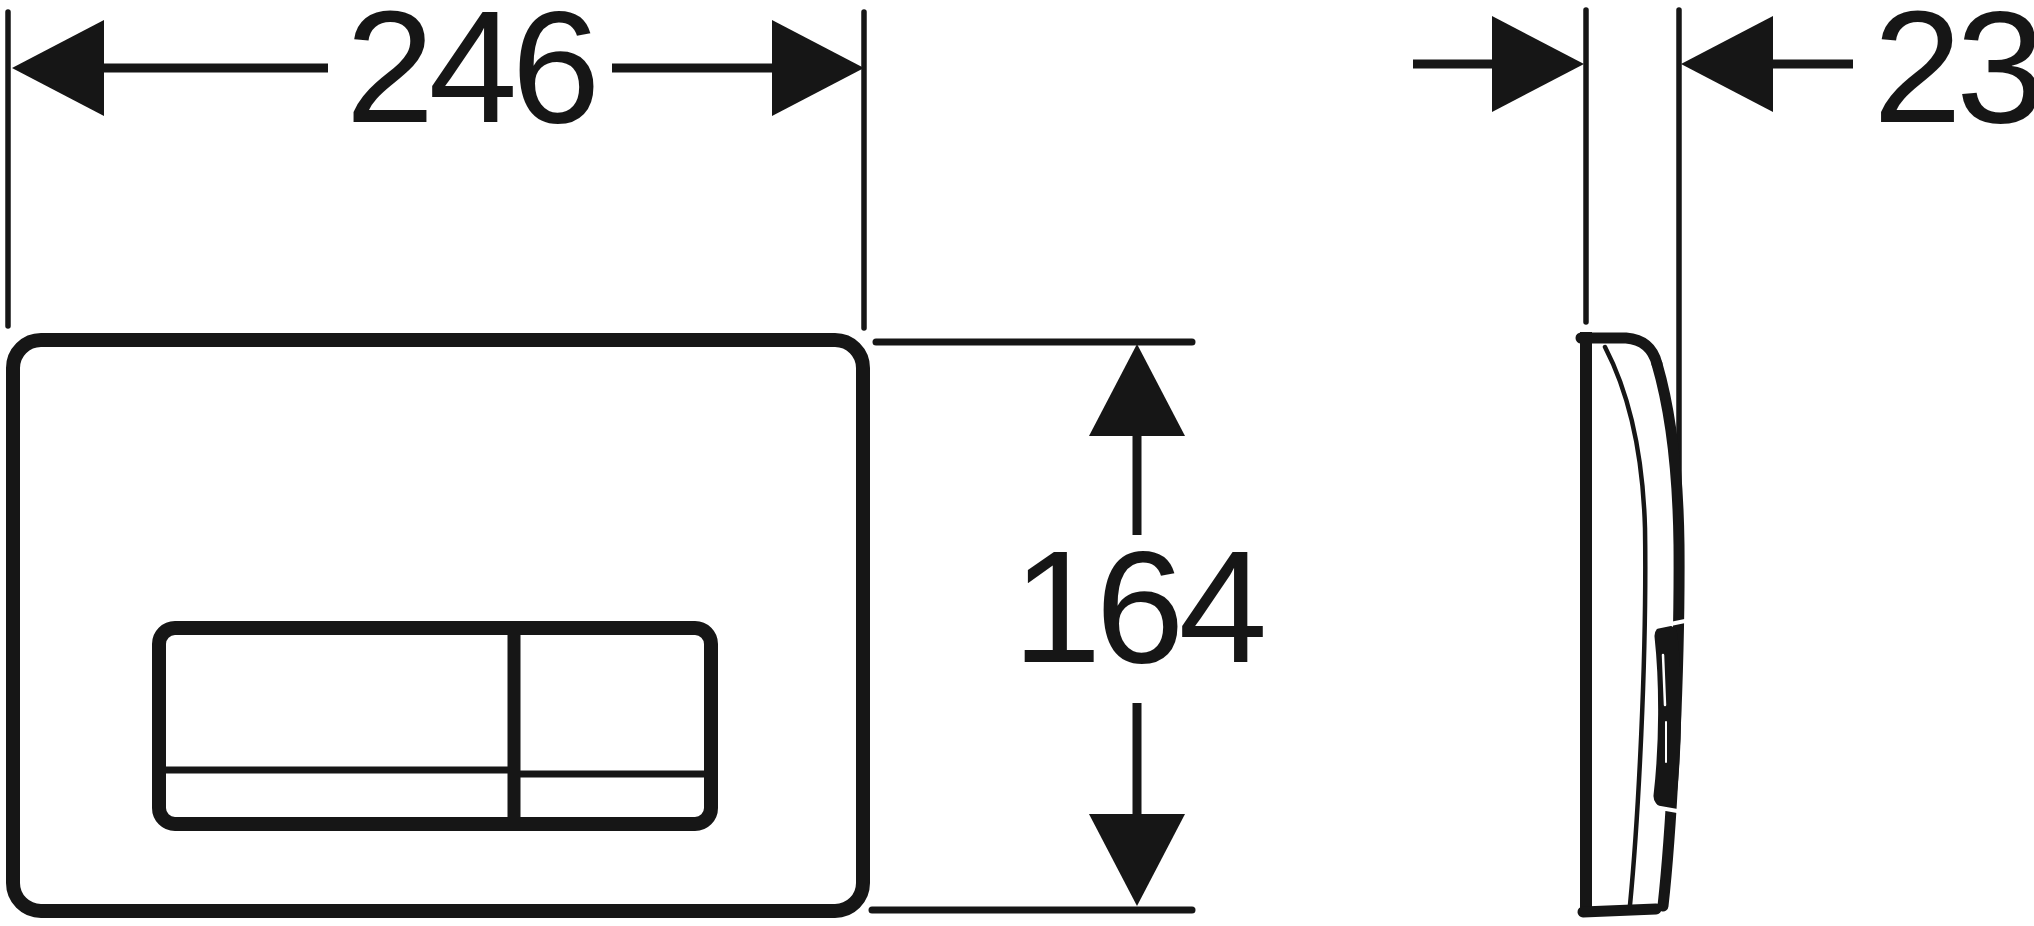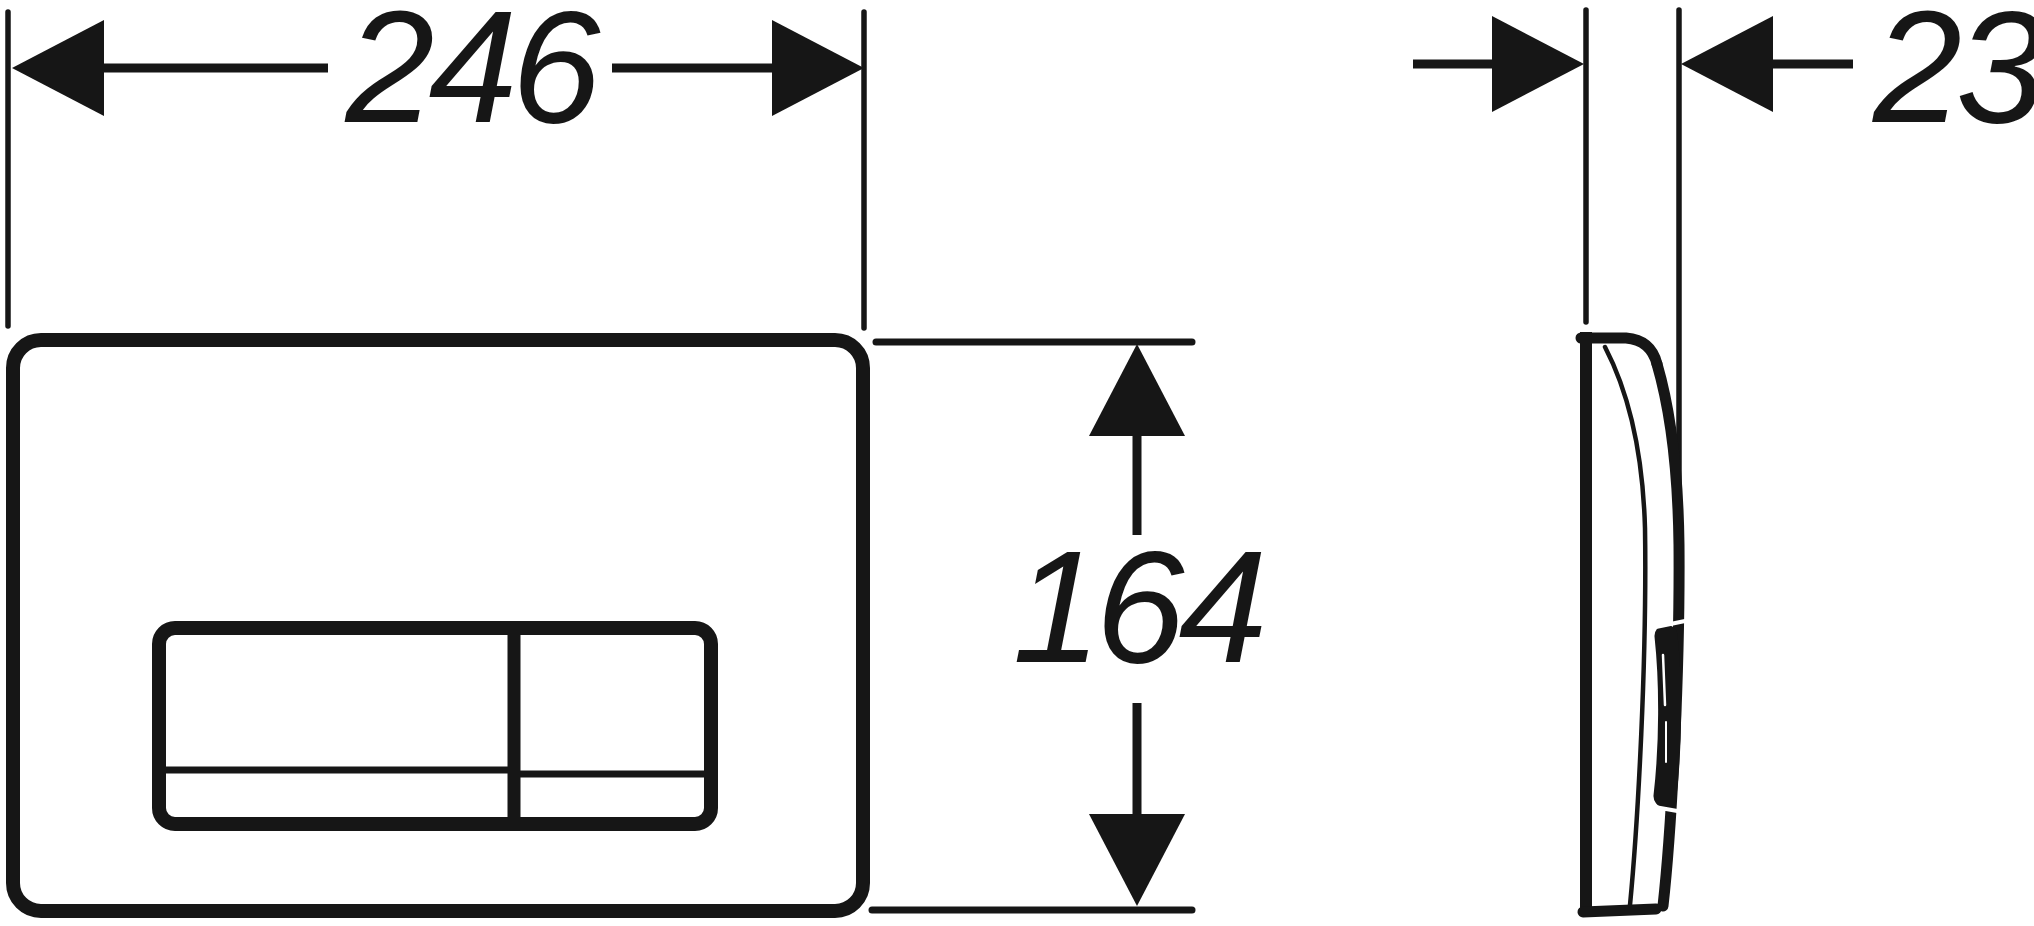"246" .canvas { font-style: italic -> none }
